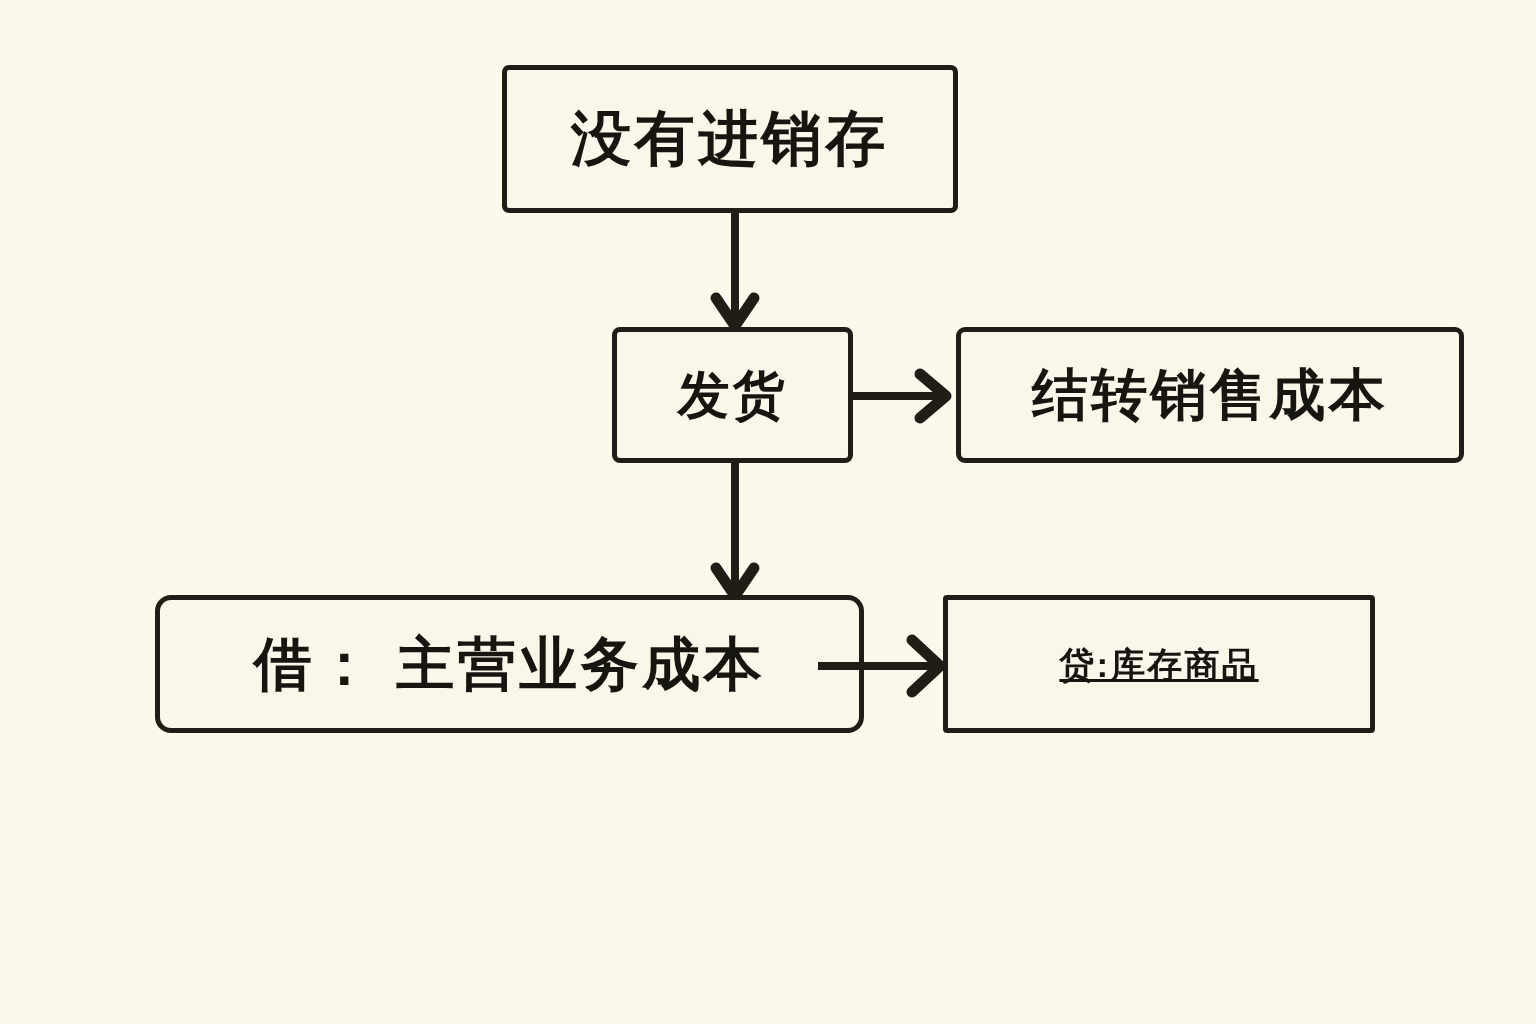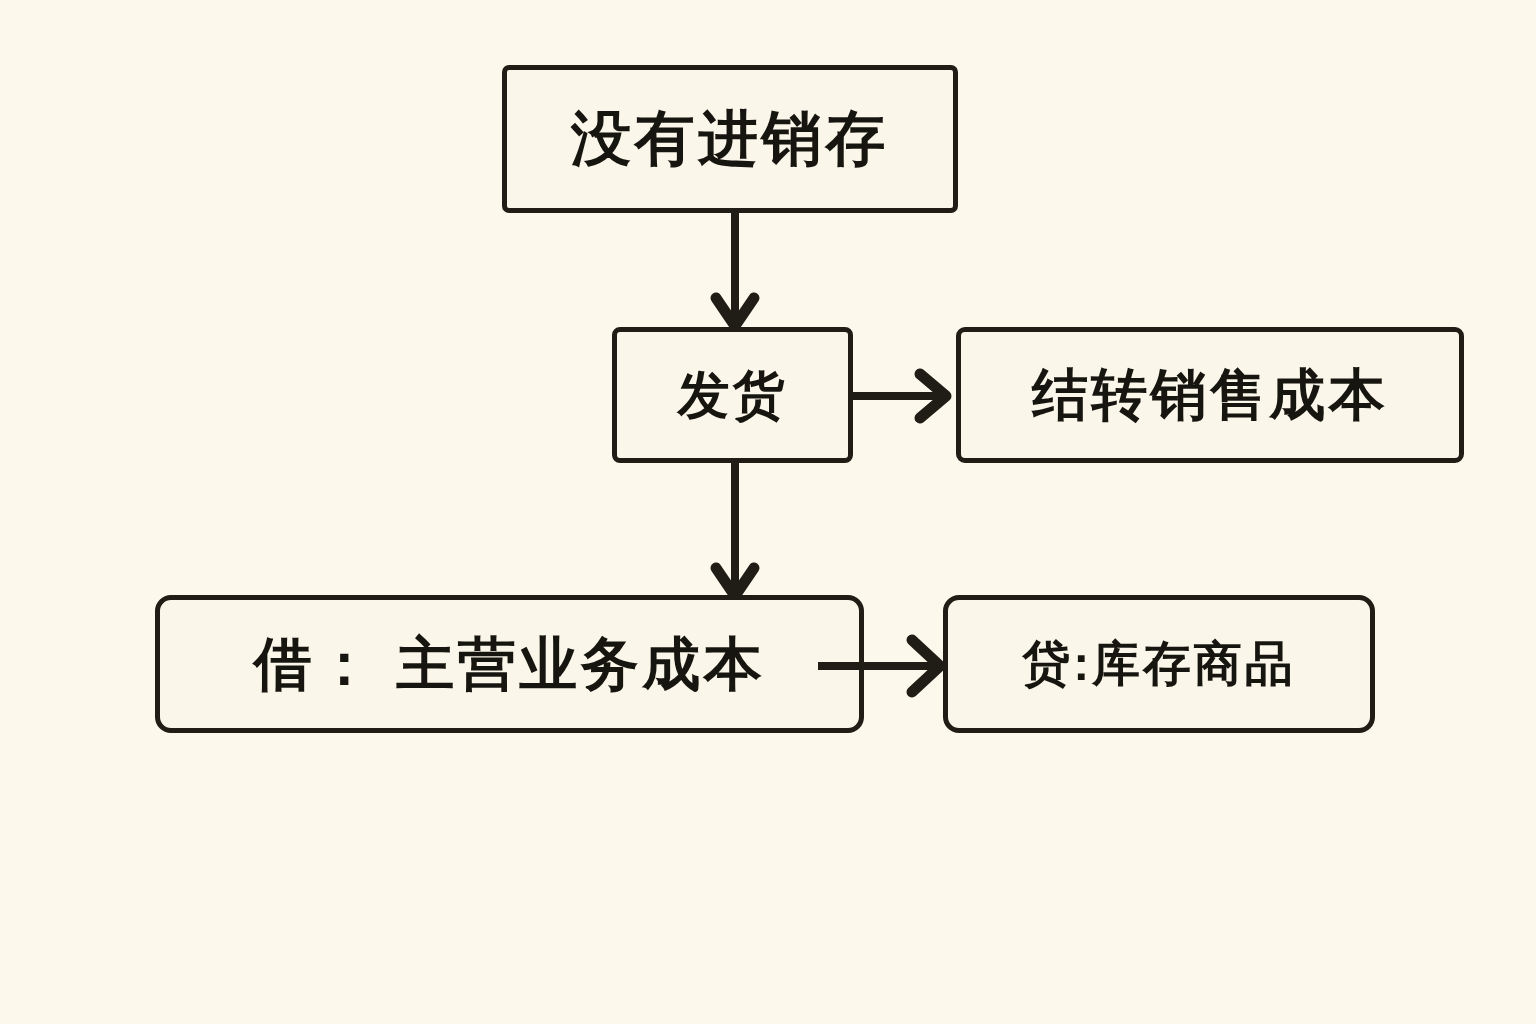"贷:库存商品" #node-credit-inventory { border-radius: 16px -> 4px; font-size: 48px -> 35px; text-decoration: none -> underline }
